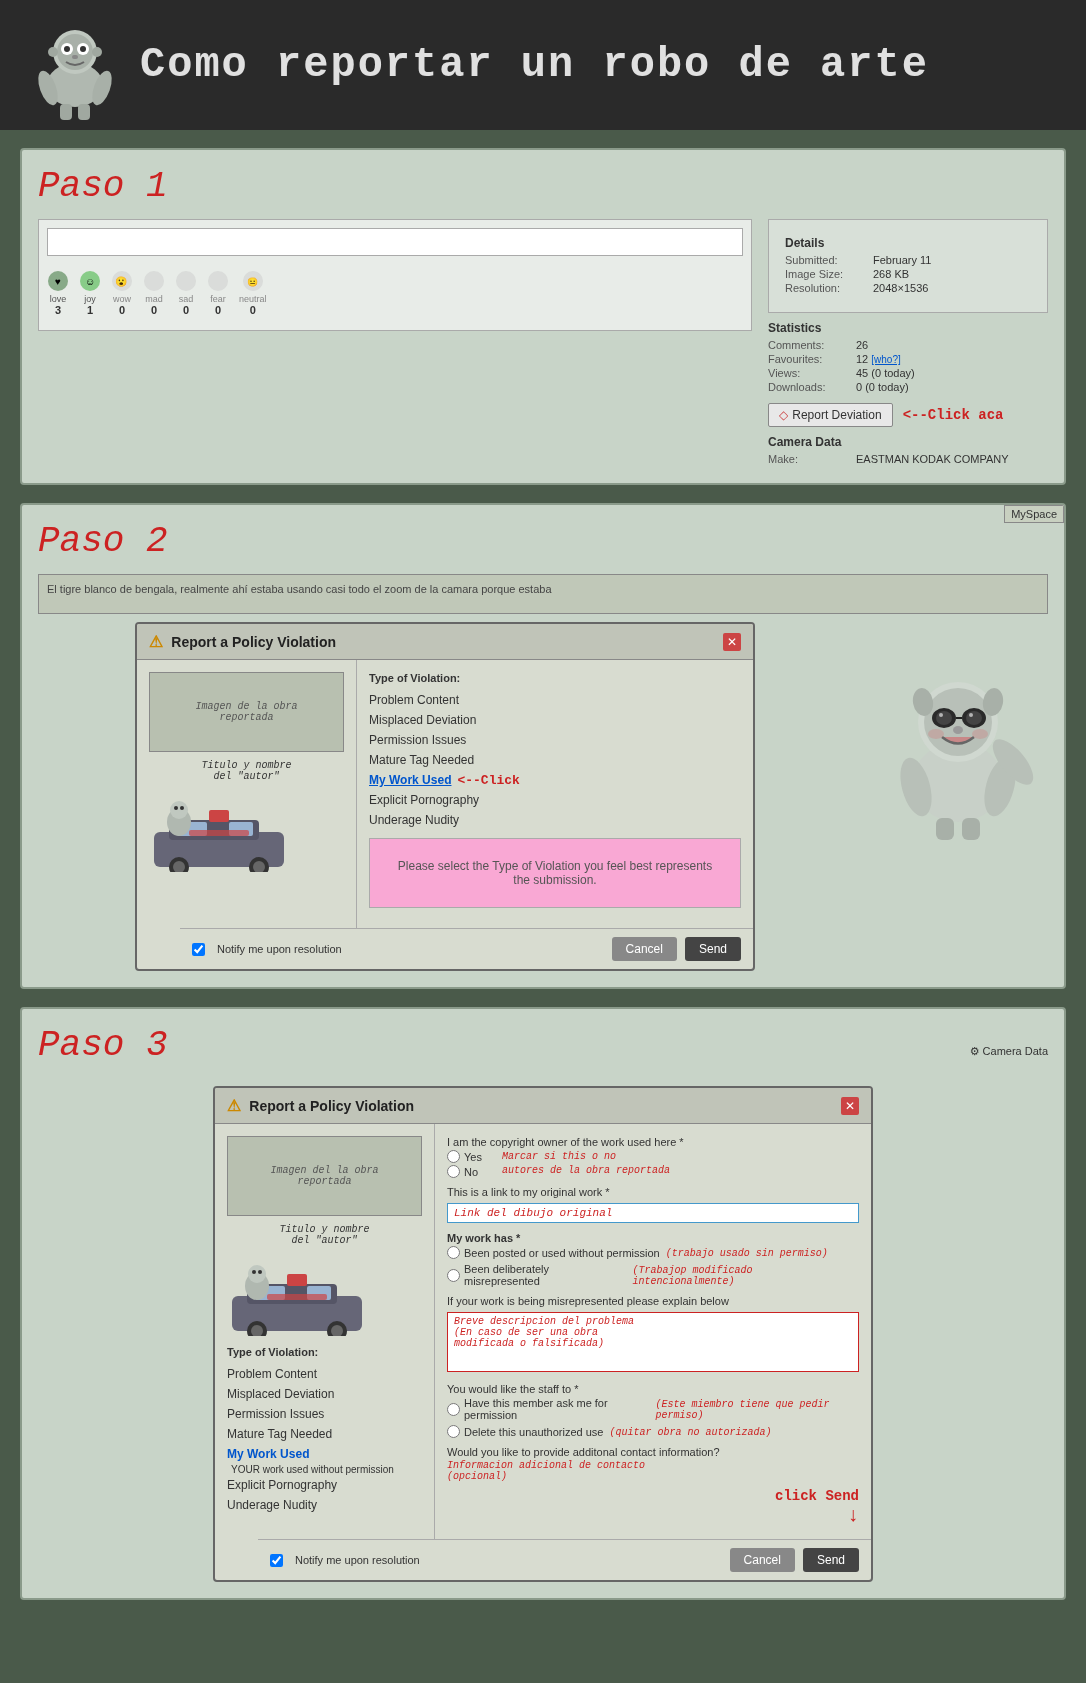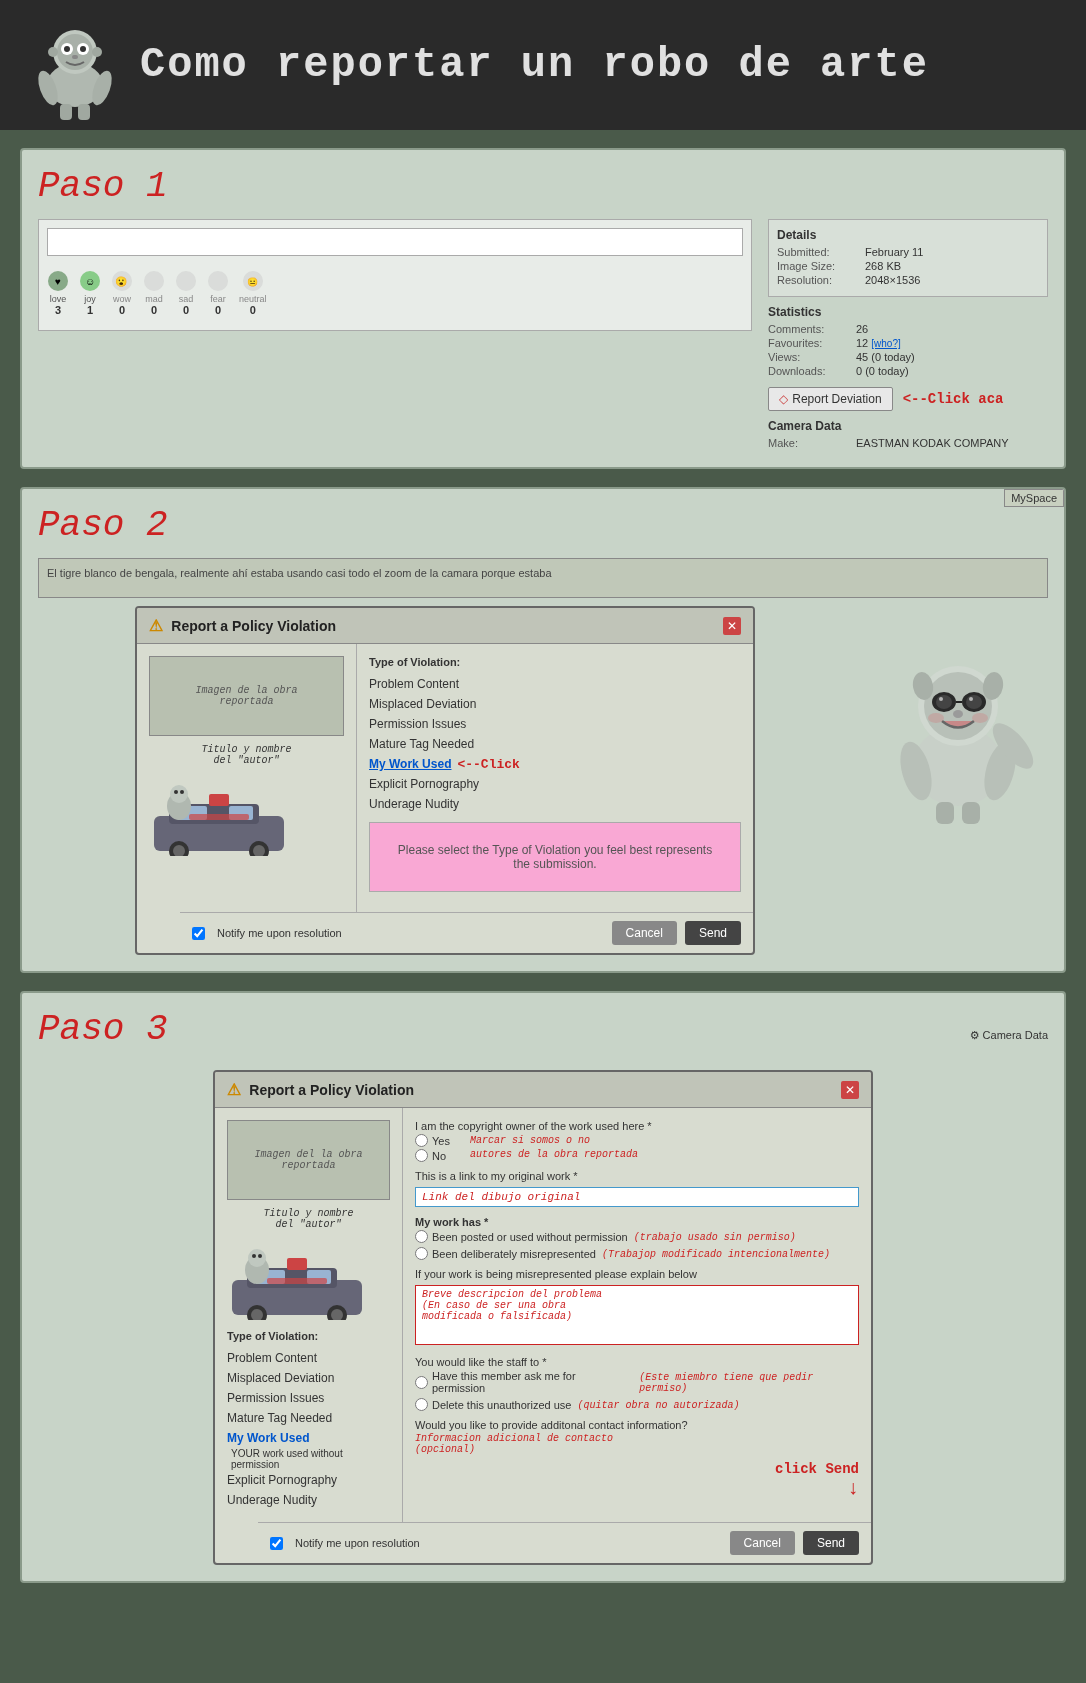"Details" .details-box { padding: 8px -> 16px }
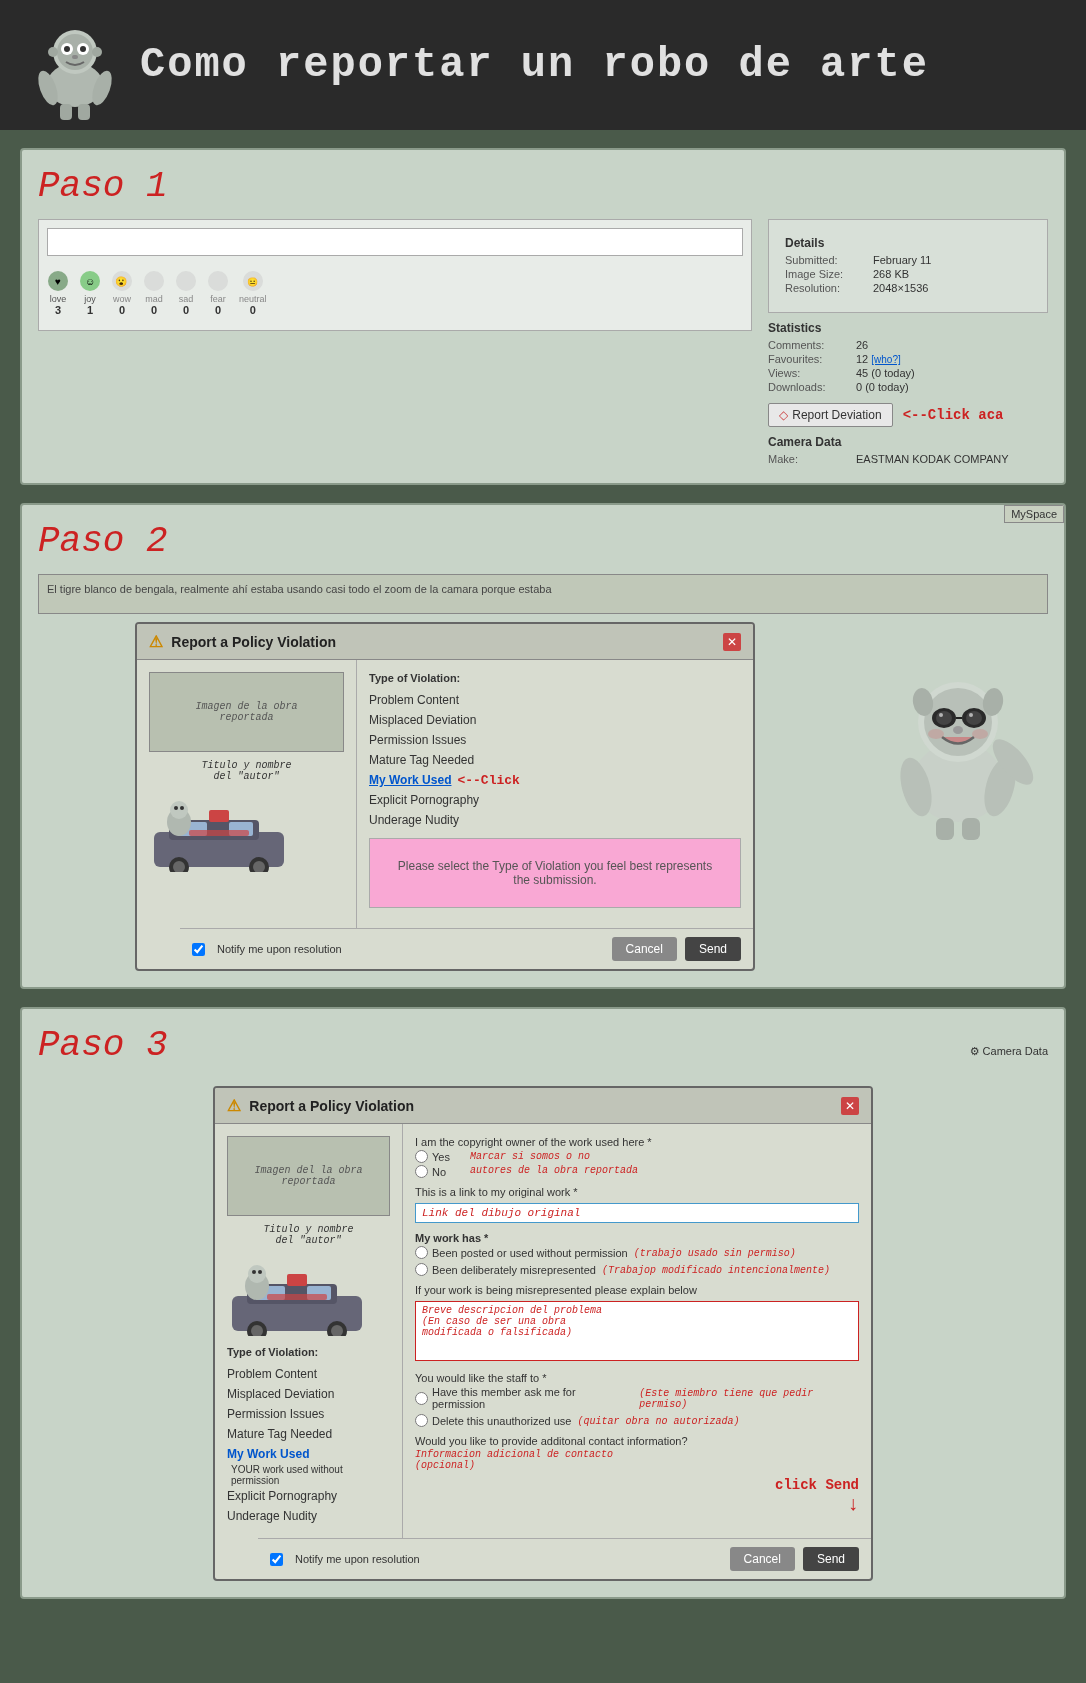"Marcar si somos o no" div { text: somos -> this }
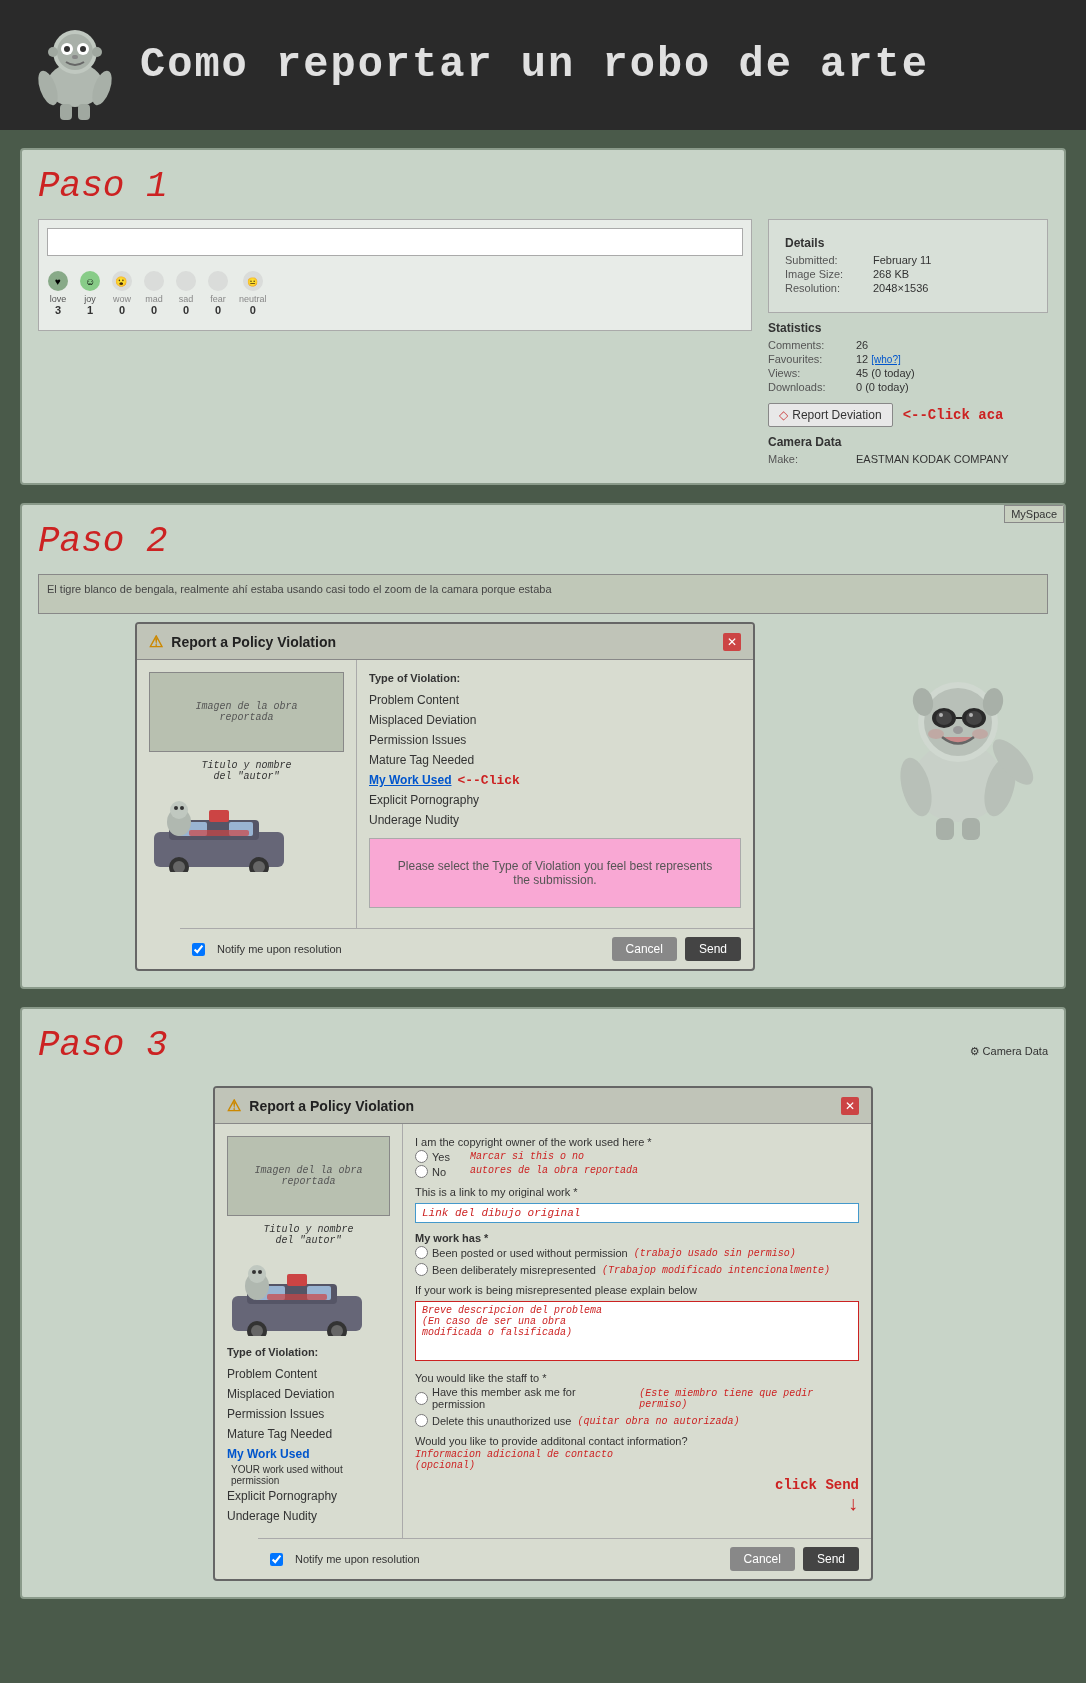"Imagen del la obra" .step3-left { width: 188px -> 220px }
